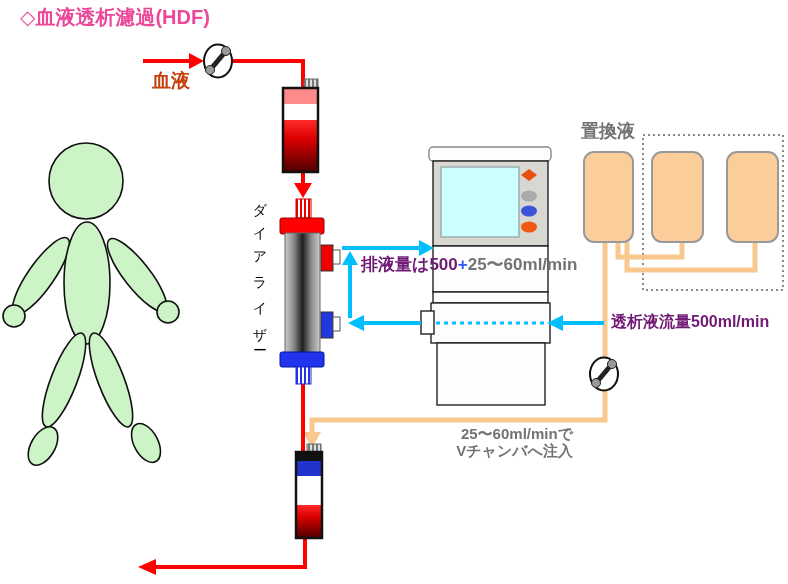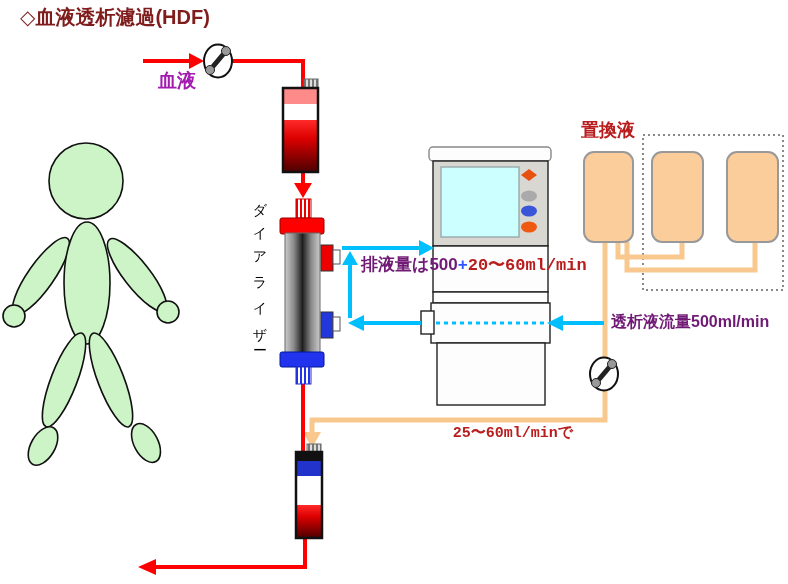"◇血液透析濾過(HDF)" .title { color: #7f1d1d -> #ec4899 }
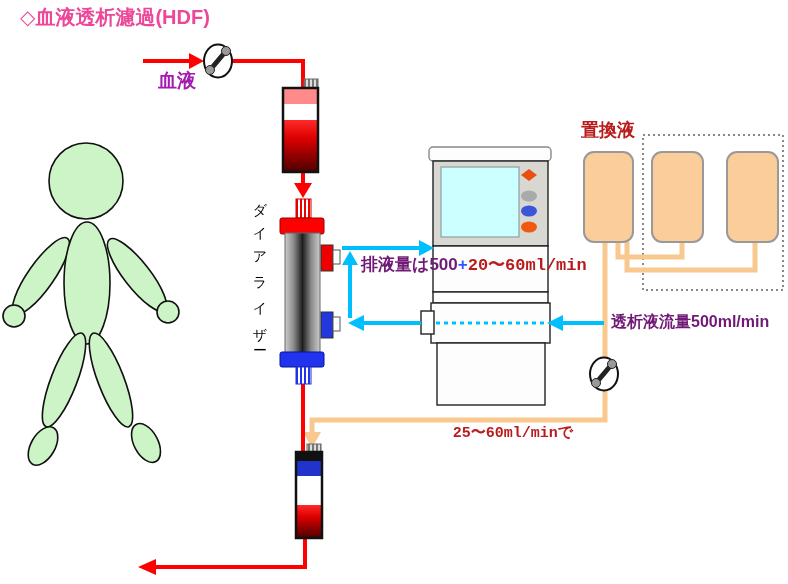"血液" .c-red { color: #a21caf -> #c2410c; margin-left: 6px -> none }
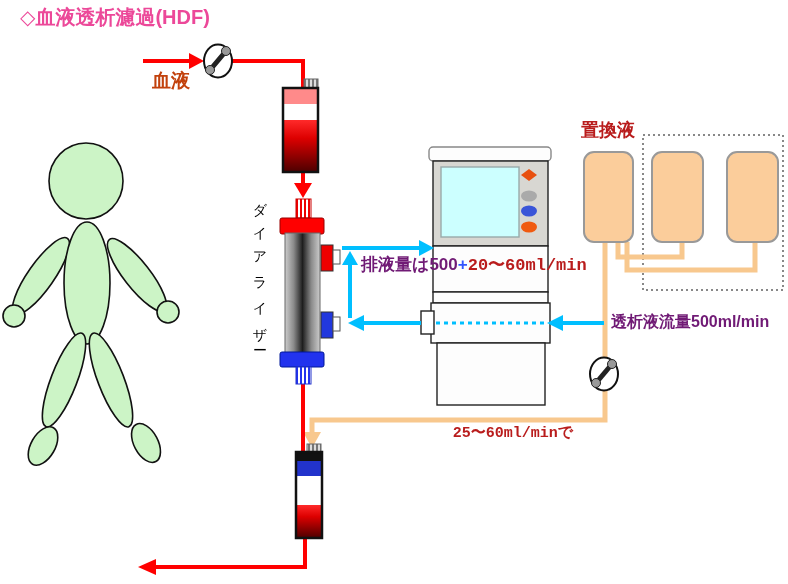"置換液" .c-orange { color: #b91c1c -> #737373; font-family: Liberation Mono, monospace -> none }
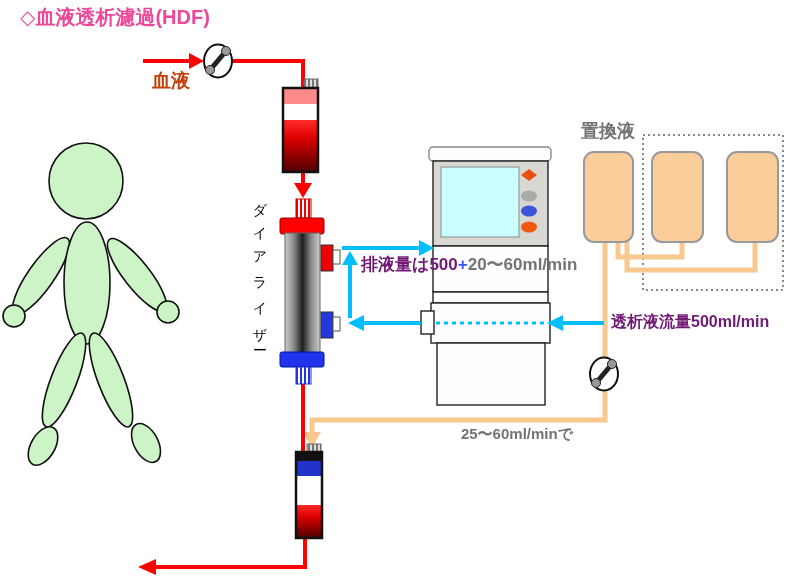"20〜60ml/min" span.c-orange { text: 20 -> 25 }
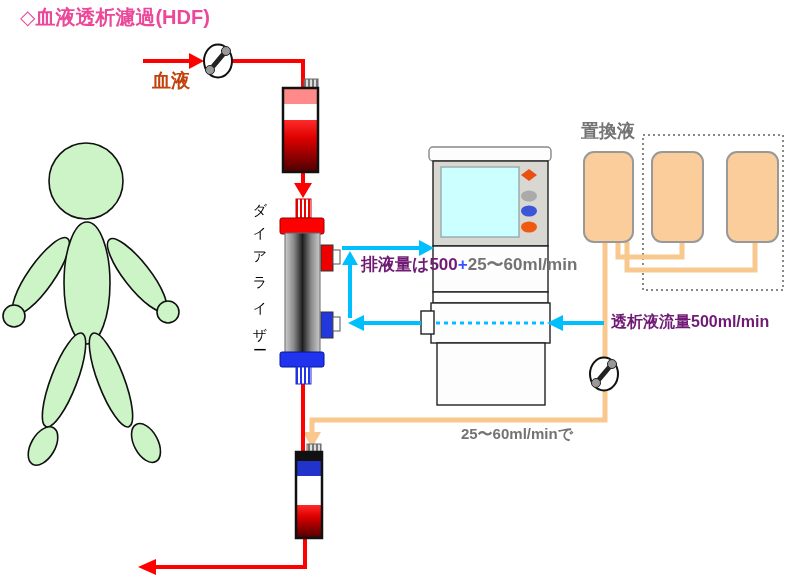"Vチャンバへ注入" div { html: none -> <div>Vチャンバへ注入</div> }
